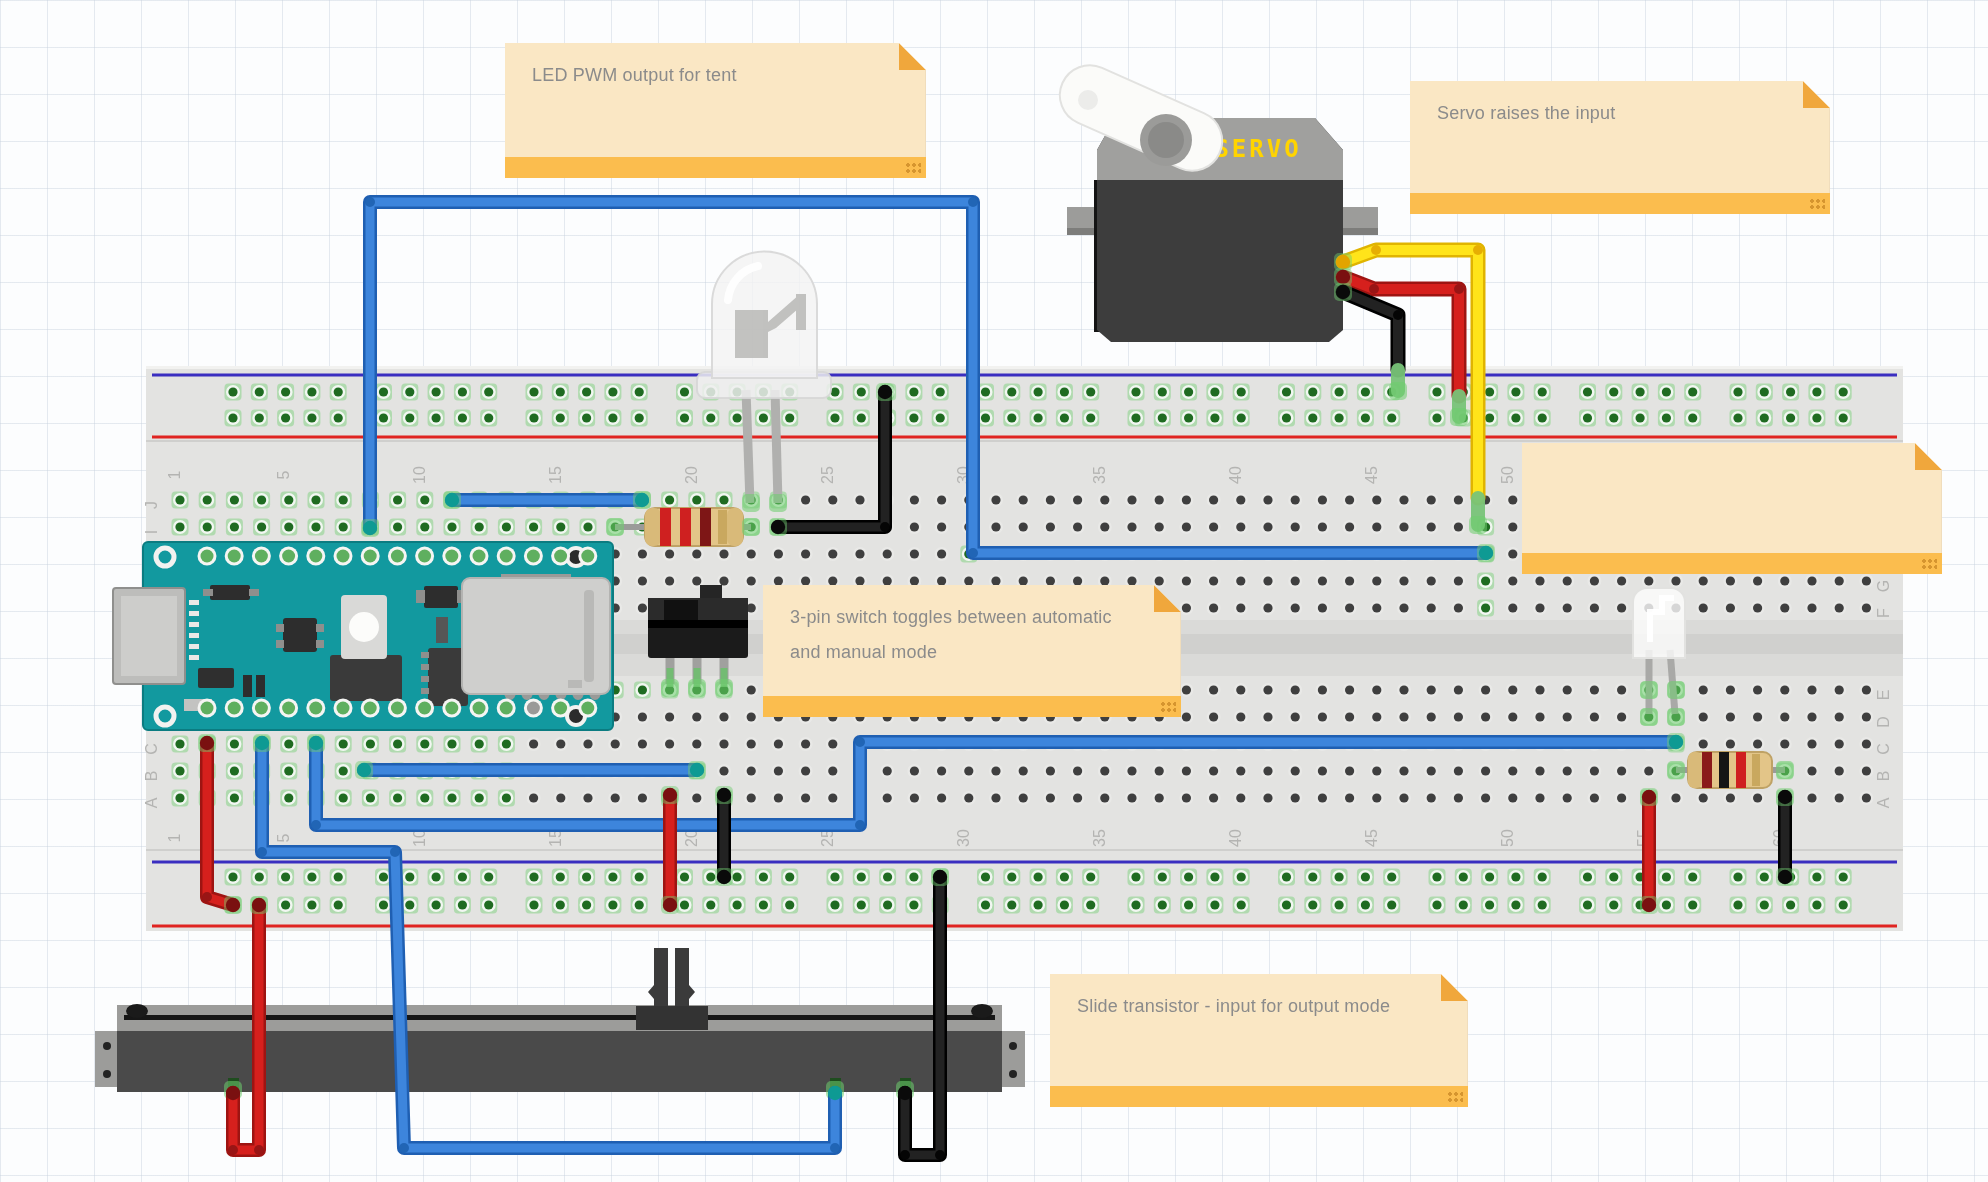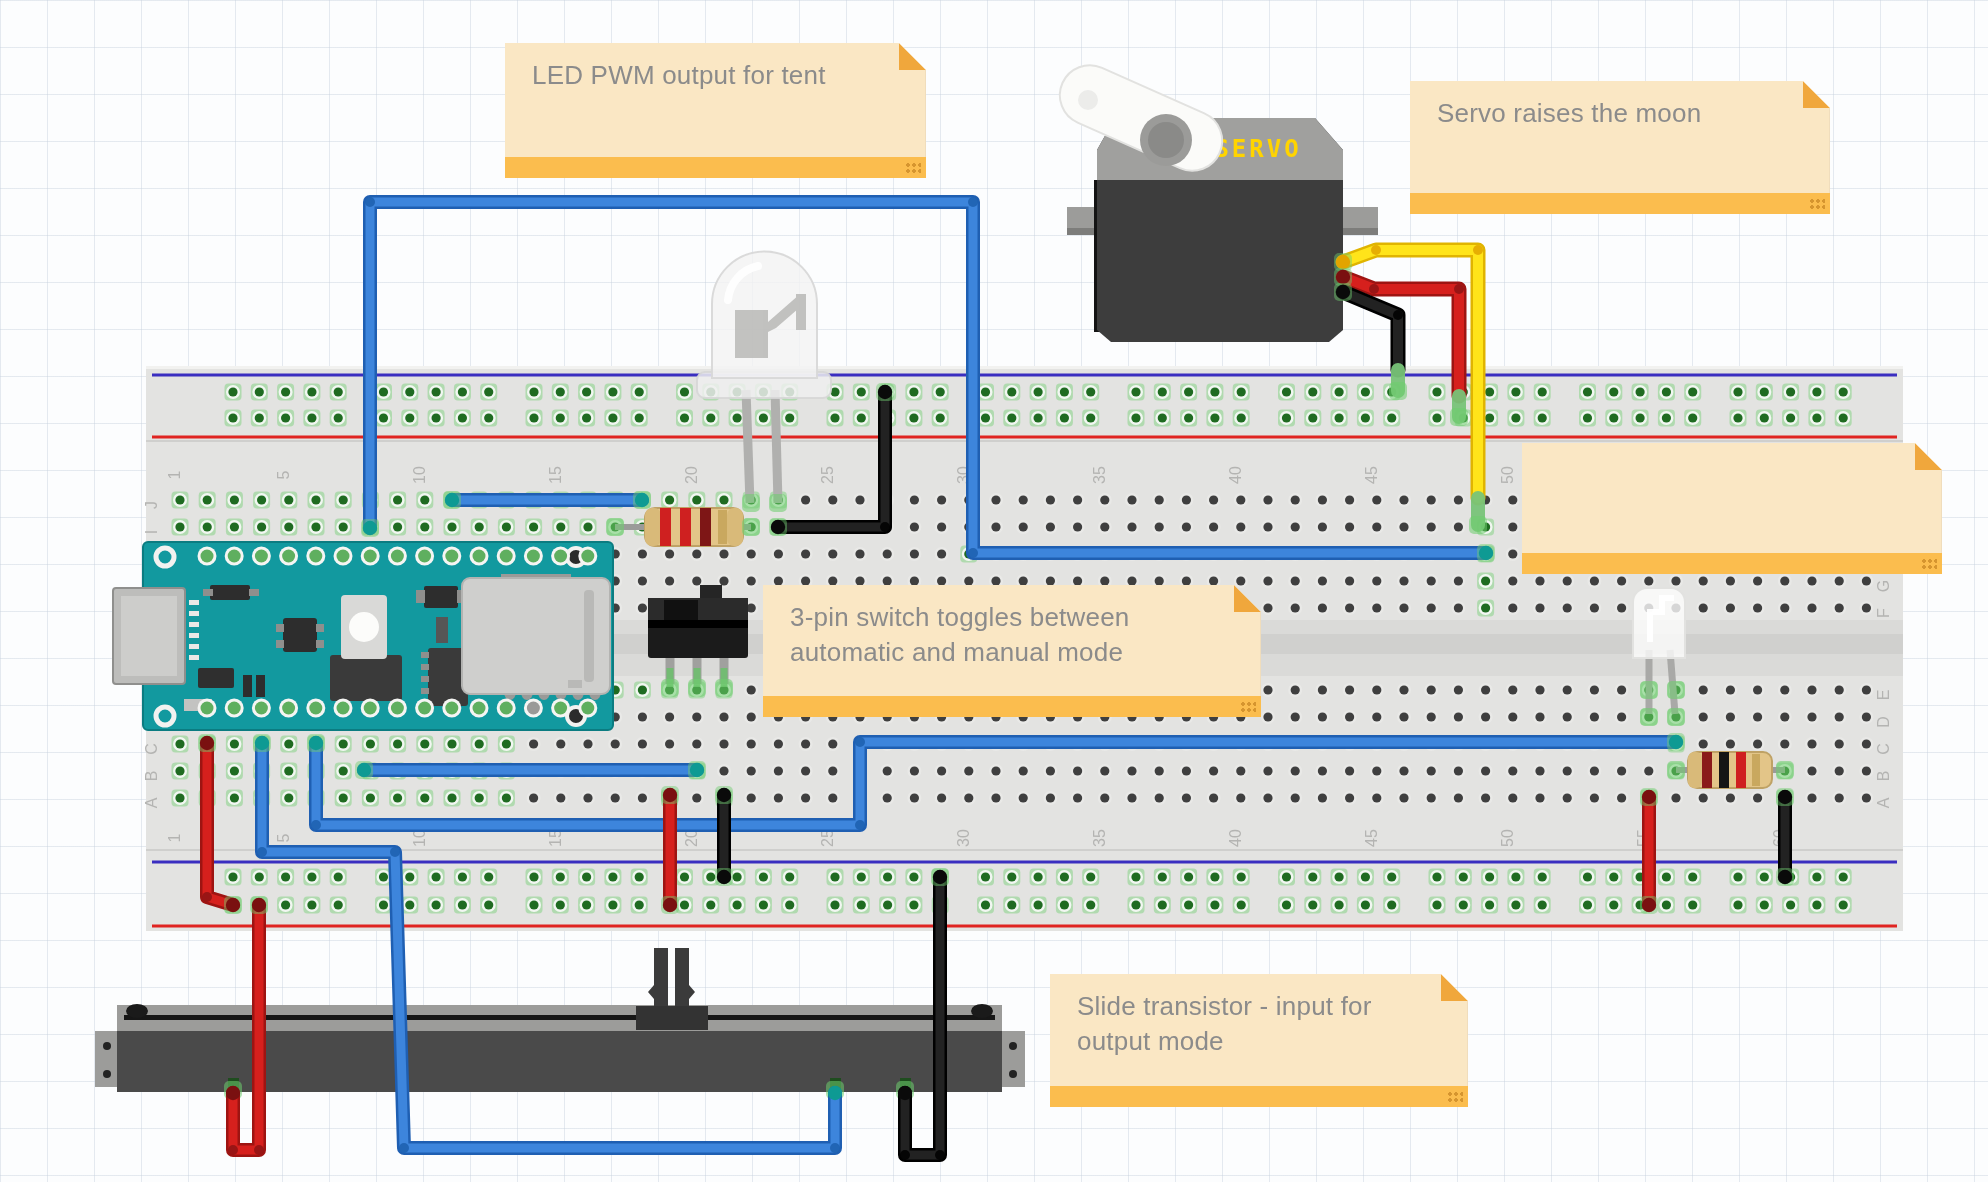"LED PWM output for tent" .note .note-text { font-size: 26px -> 18px }
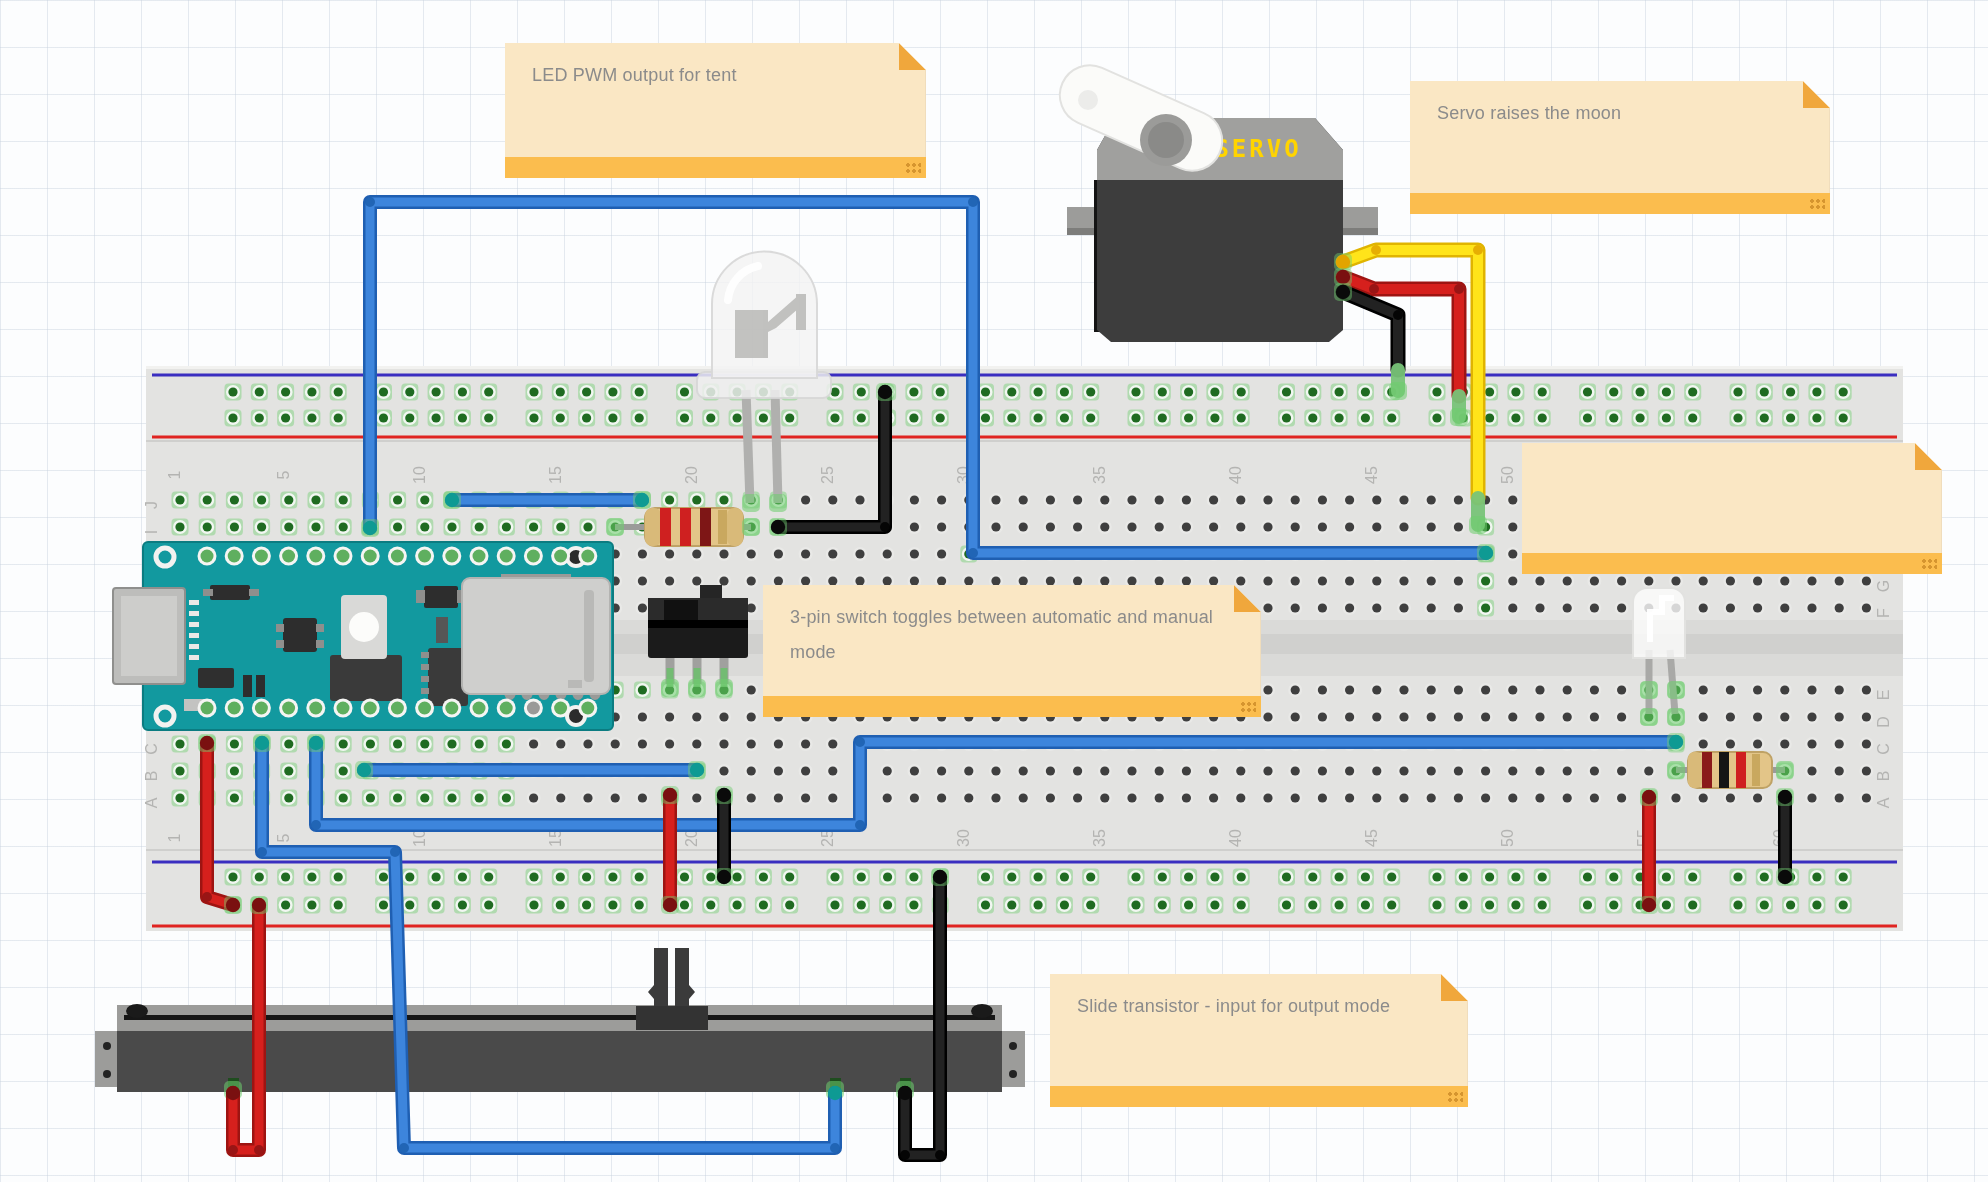"Servo raises the moon" div.note-text { text: moon -> input }
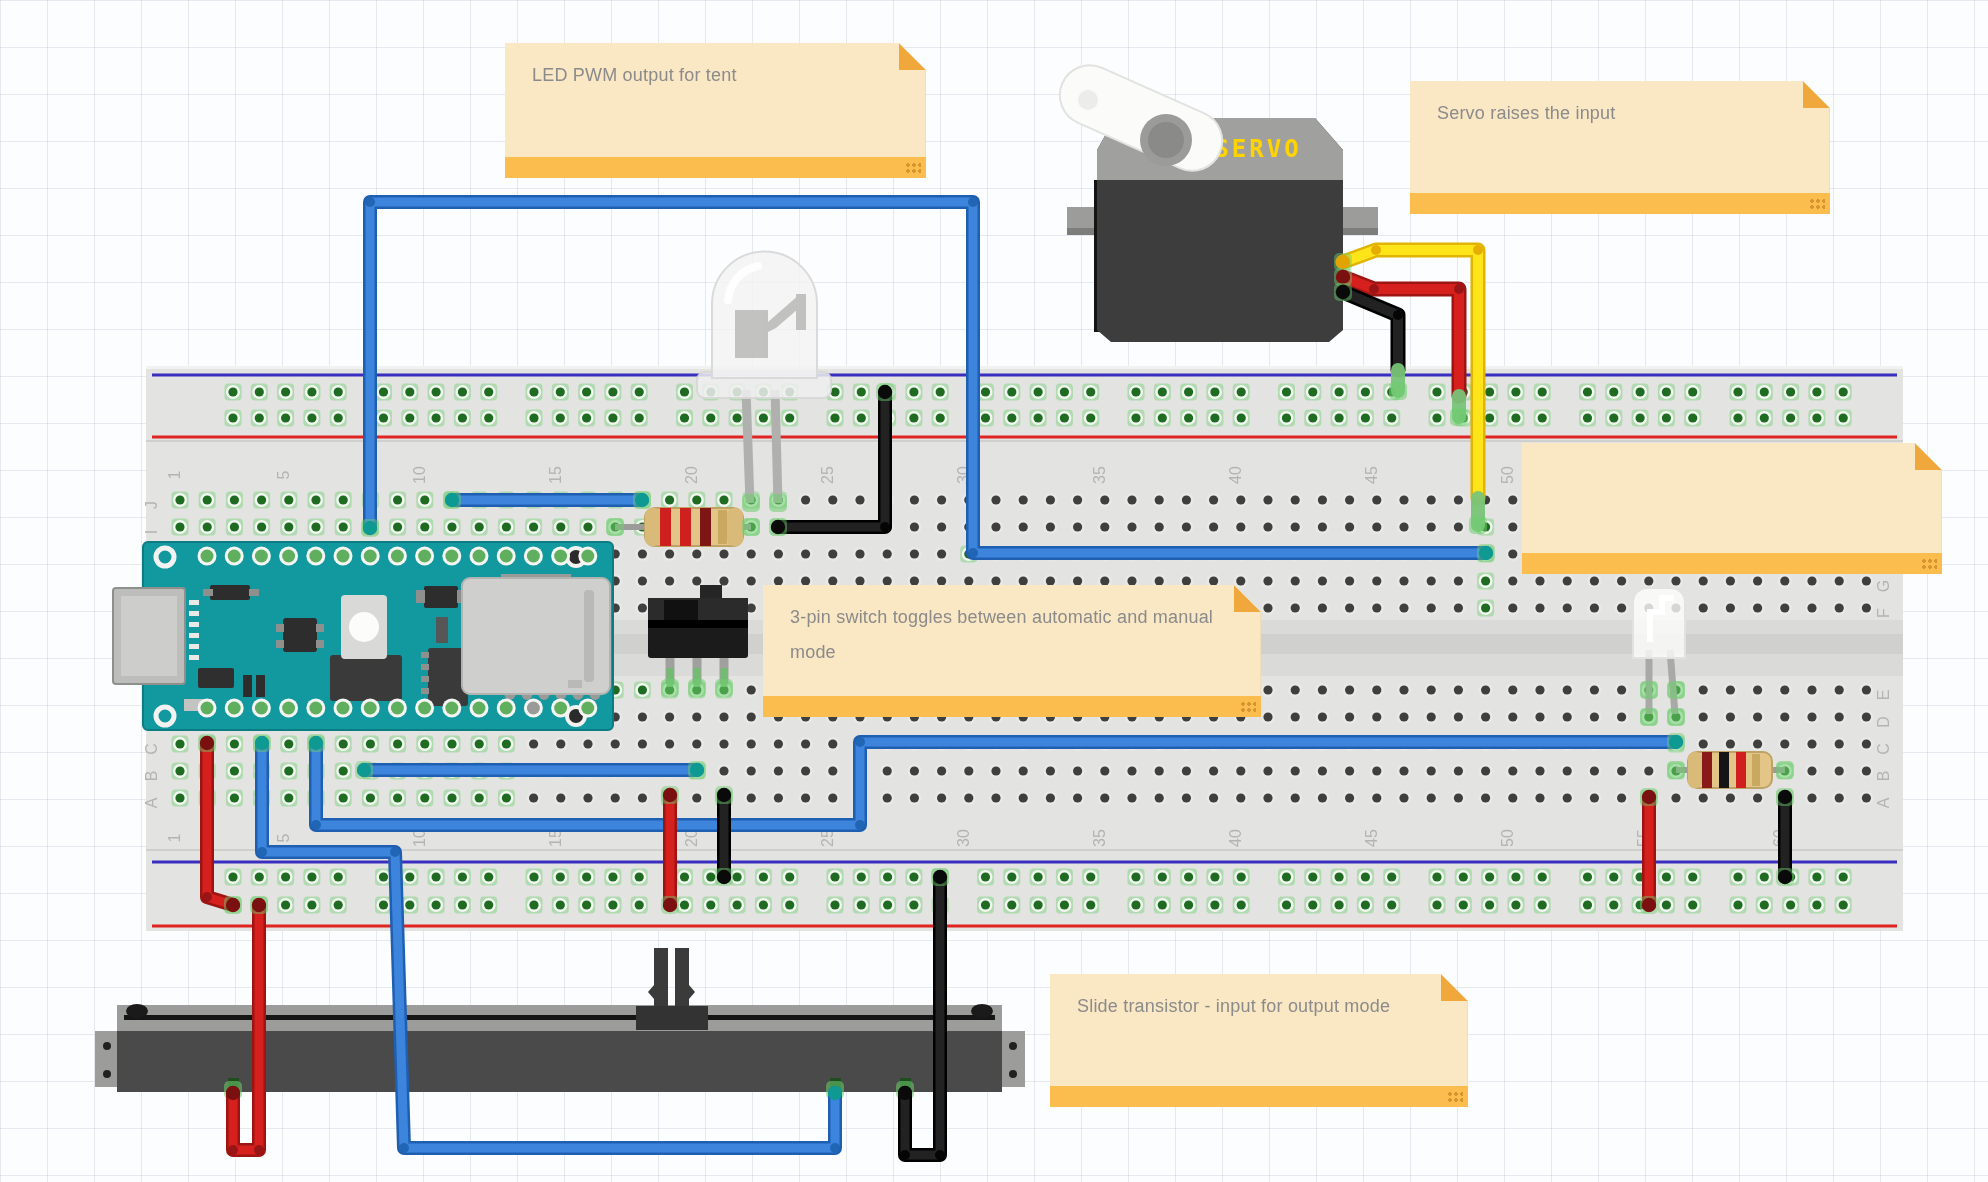"3-pin switch toggles between automatic" div.note { width: 498px -> 418px }
